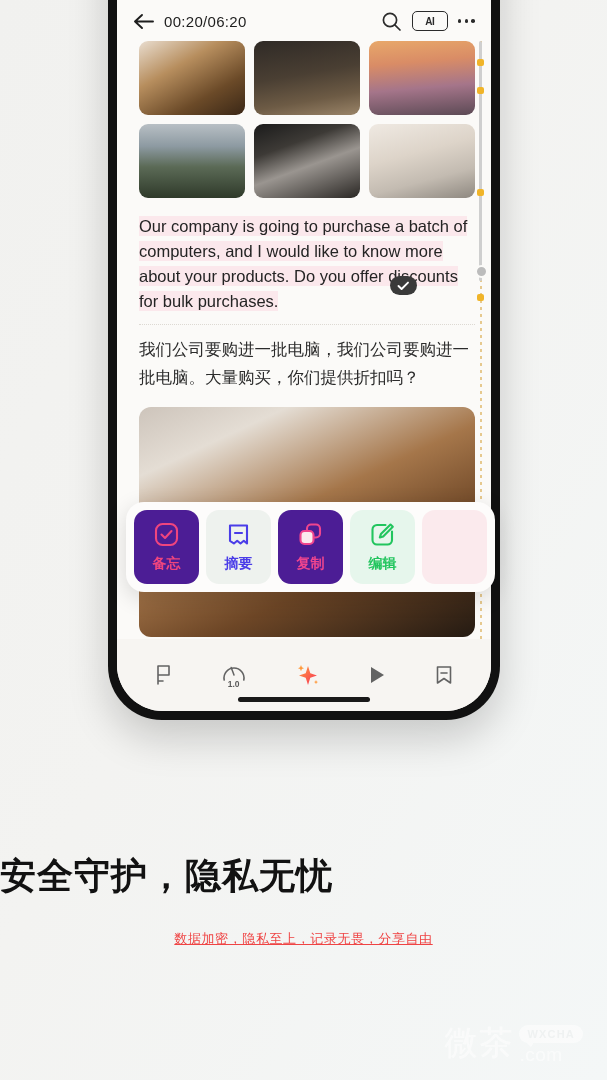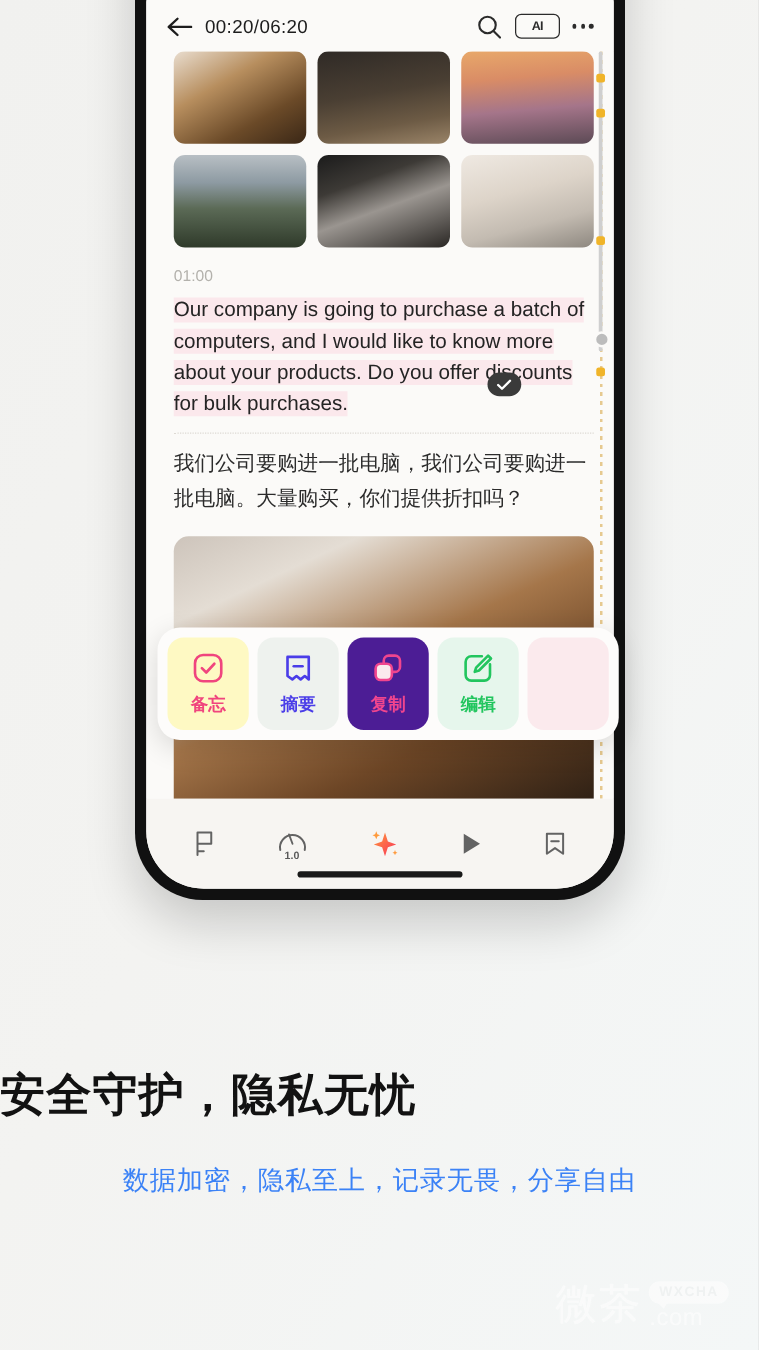"01:00" div.ts { html: <div>01:00</div> -> none }
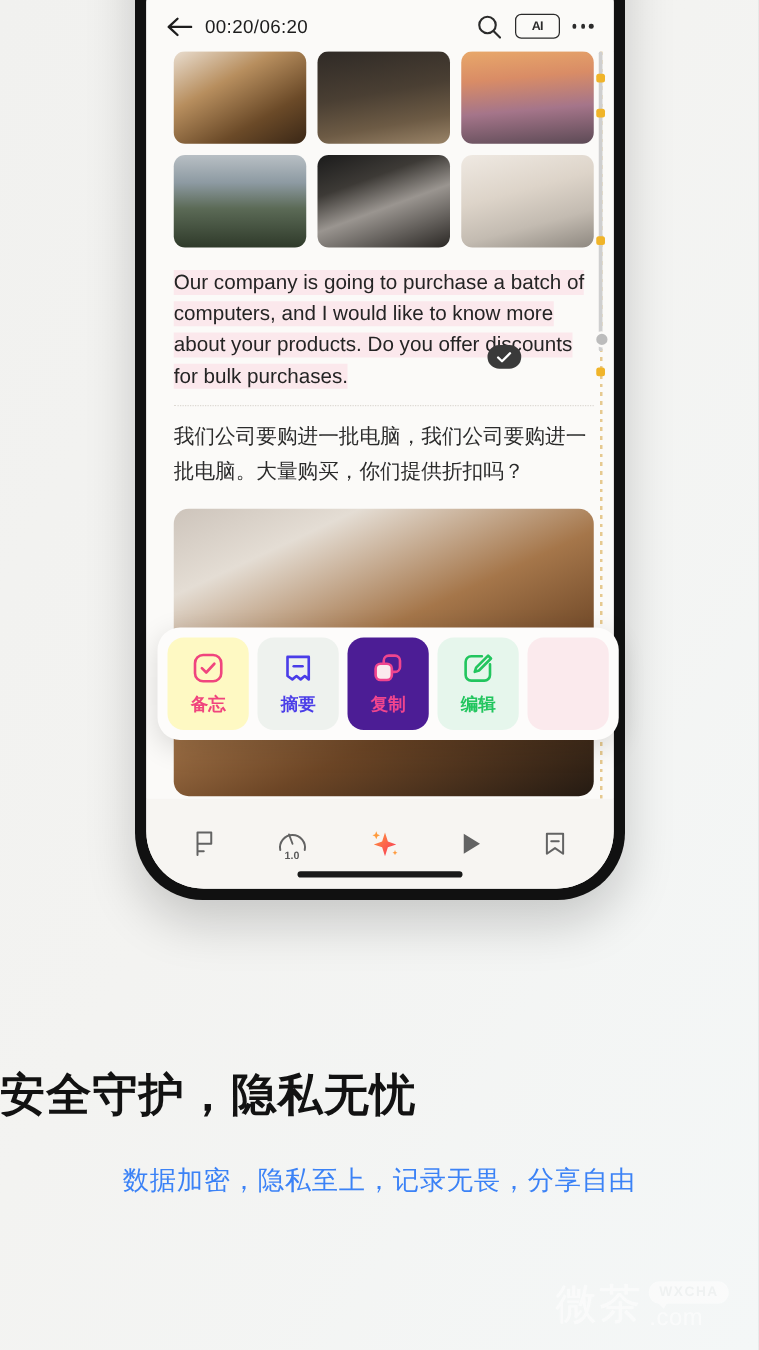"备忘" div.act { background: #fef9c3 -> #4c1d95 }
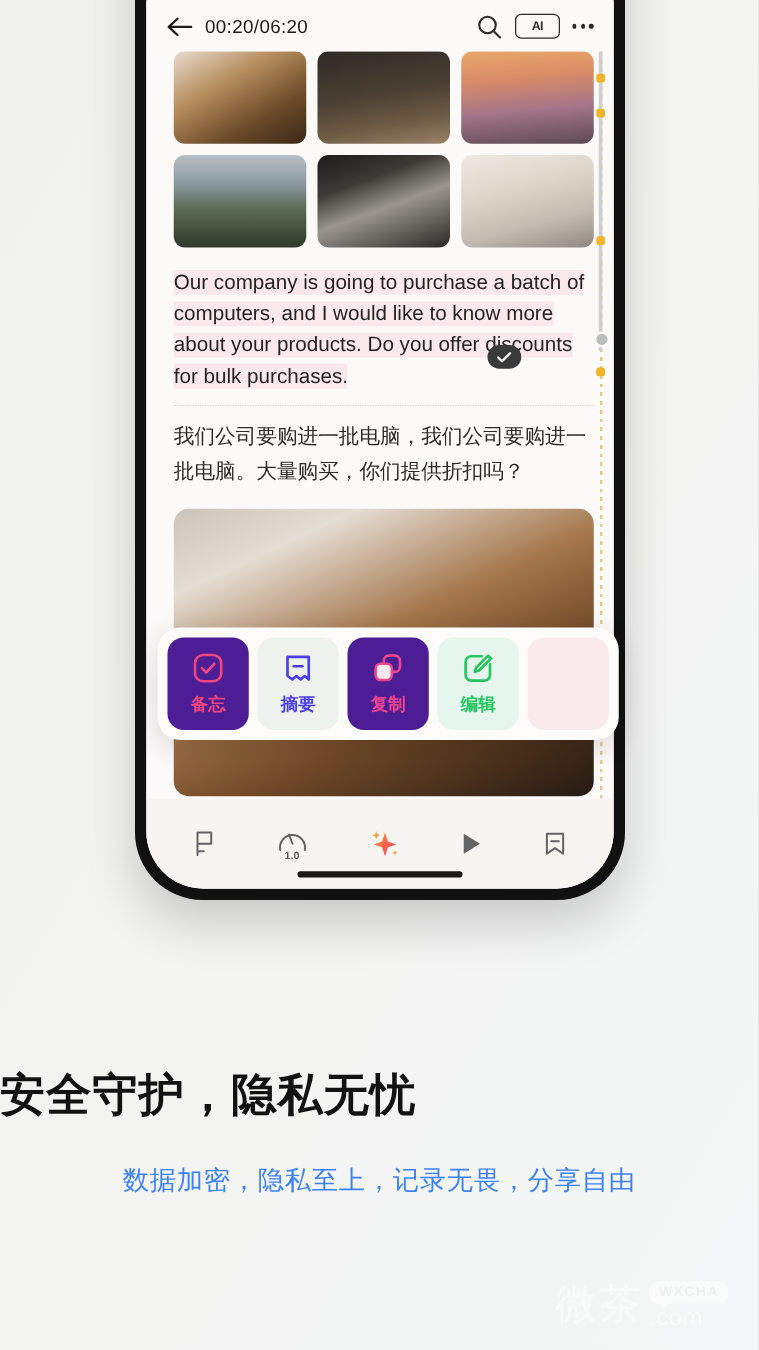"数据加密，隐私至上，记录无畏，分享自由" .subline { color: #3b82f6 -> #ef4444; font-size: 21px -> 13px; text-decoration: none -> underline }
